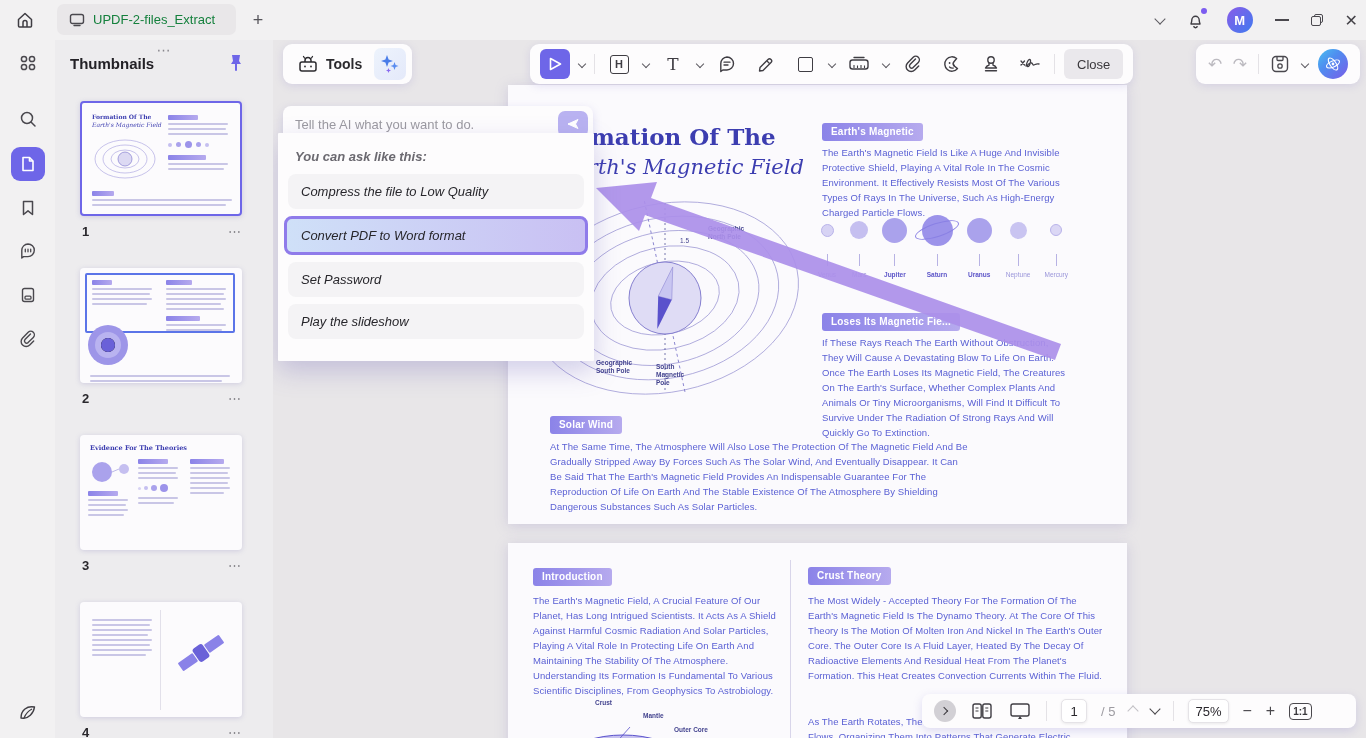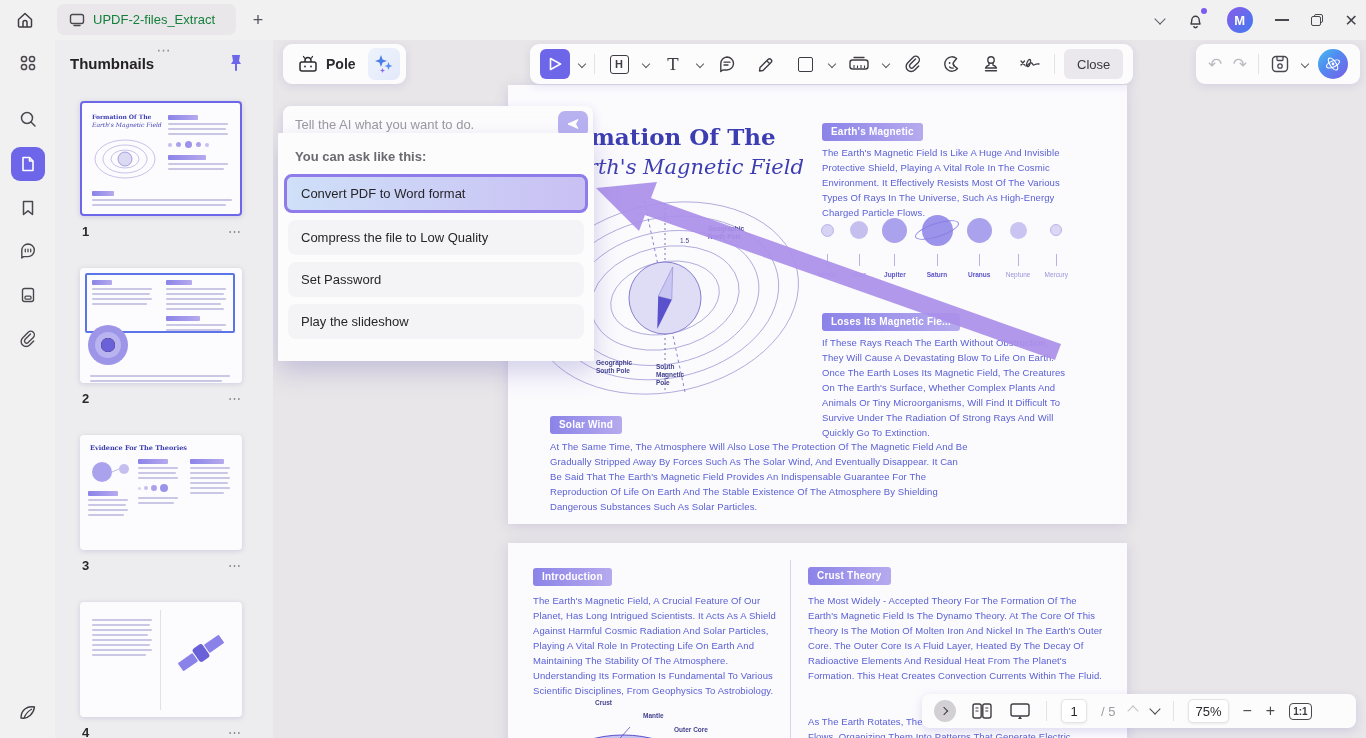"Pole" span.tools-label { text: Pole -> Tools }
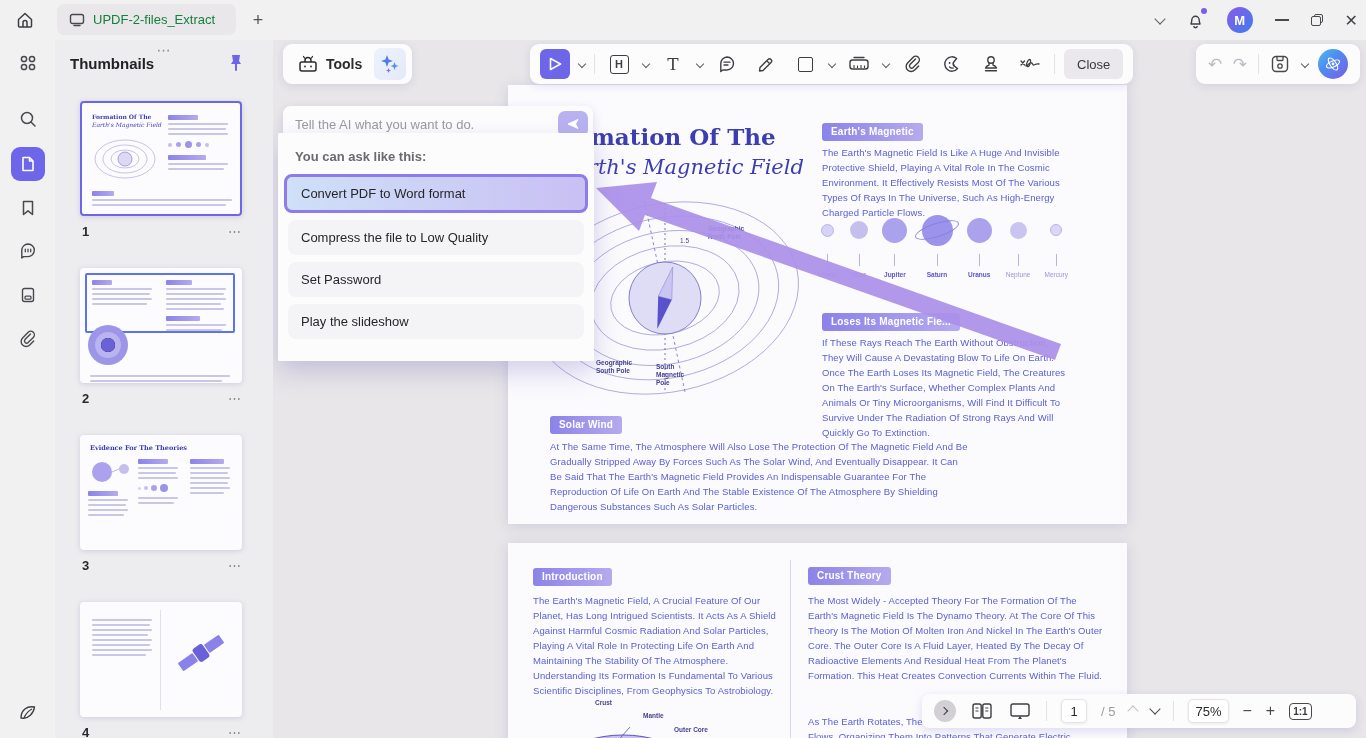"You can ask like this:" .sugg-panel { font-style: none -> italic }
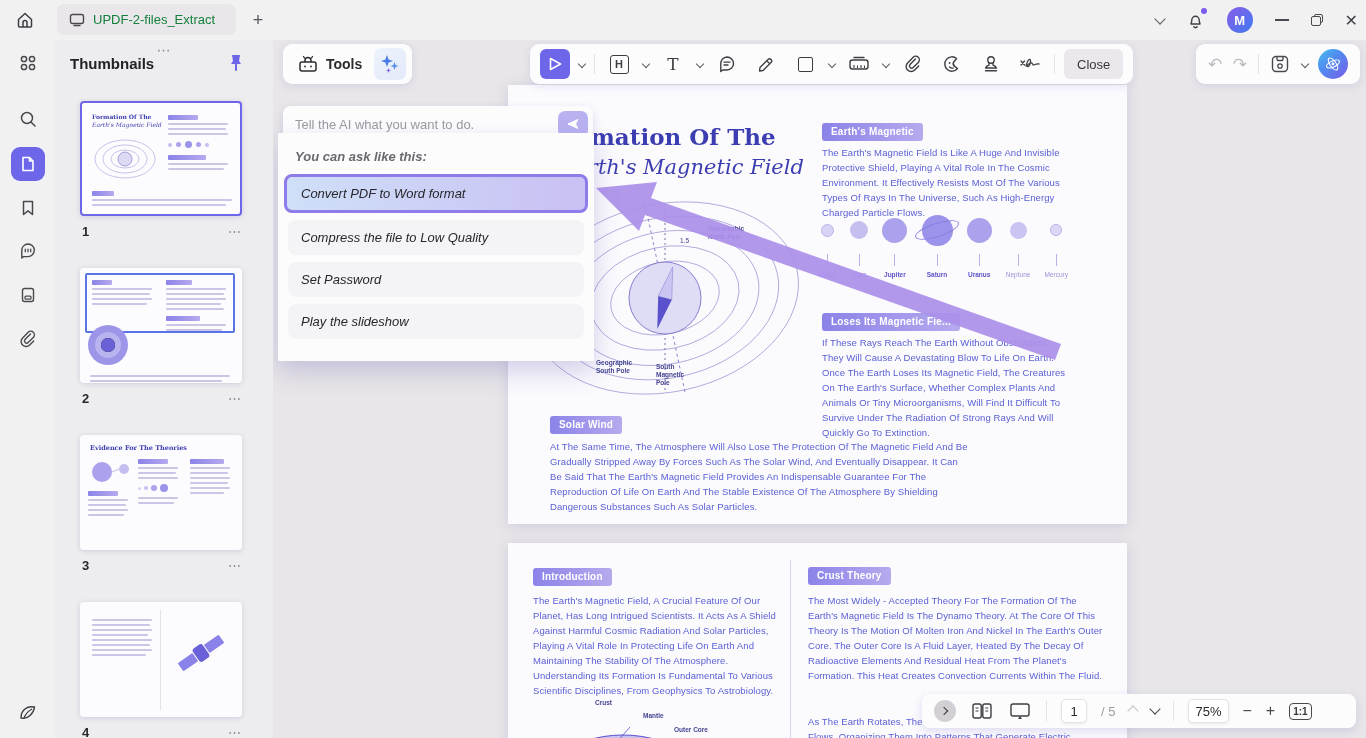"Convert PDF to Word format" div.sugg-item { order: before "Compress the file to Low" -> after "Compress the file to Low" }
